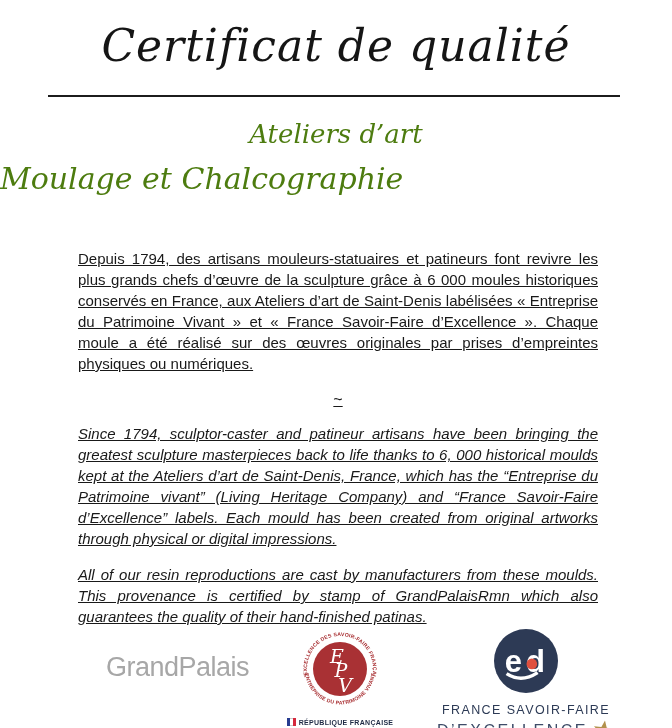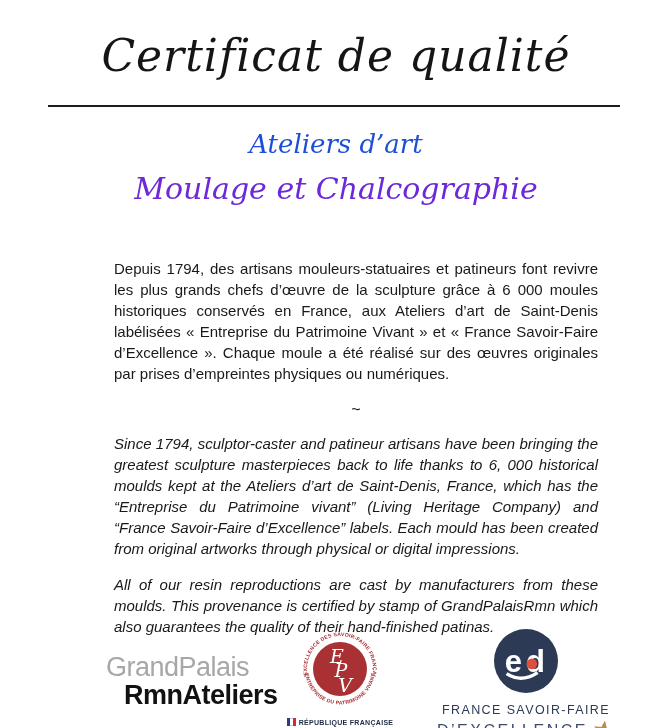"Certificat de qualité" .title { padding-top: 16px -> 6px }
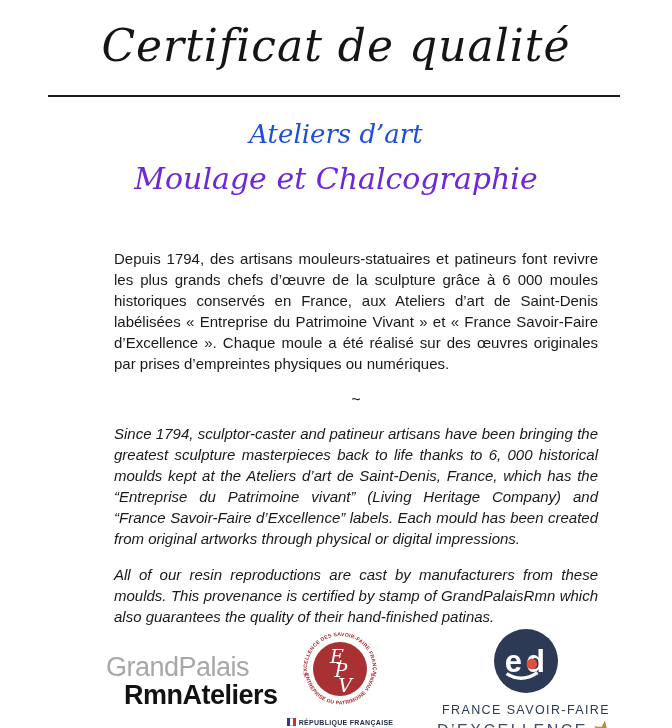"Ateliers d’art" .subtitle-1 { color: #1d4ed8 -> #4d7c0f }
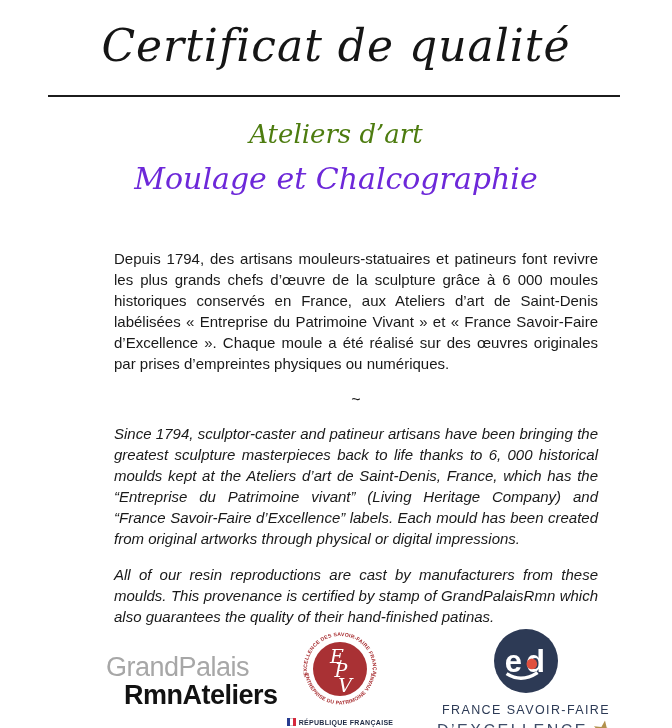"Moulage et Chalcographie" .subtitle-2 { color: #6d28d9 -> #4d7c0f; text-align: center -> none }
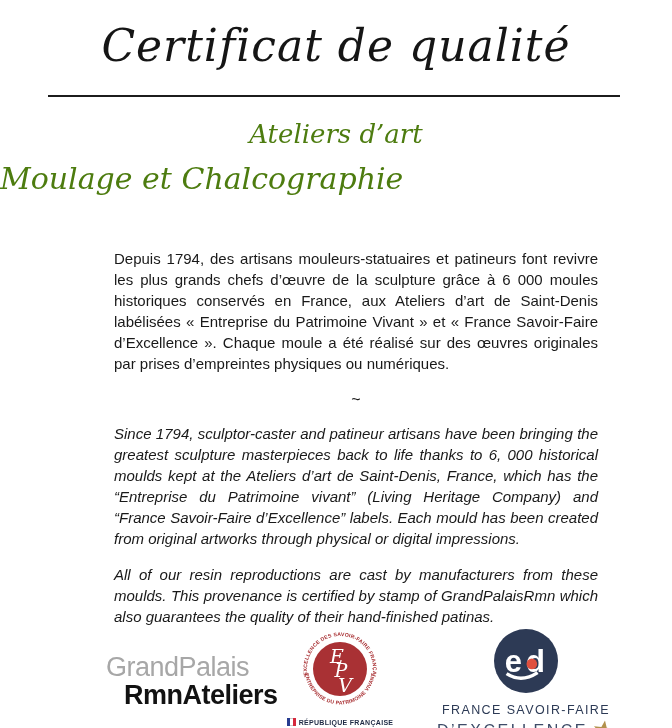"Depuis 1794, des artisans" .content { margin: 47px 74px 0 114px -> 47px 74px 0 78px; text-decoration: none -> underline }
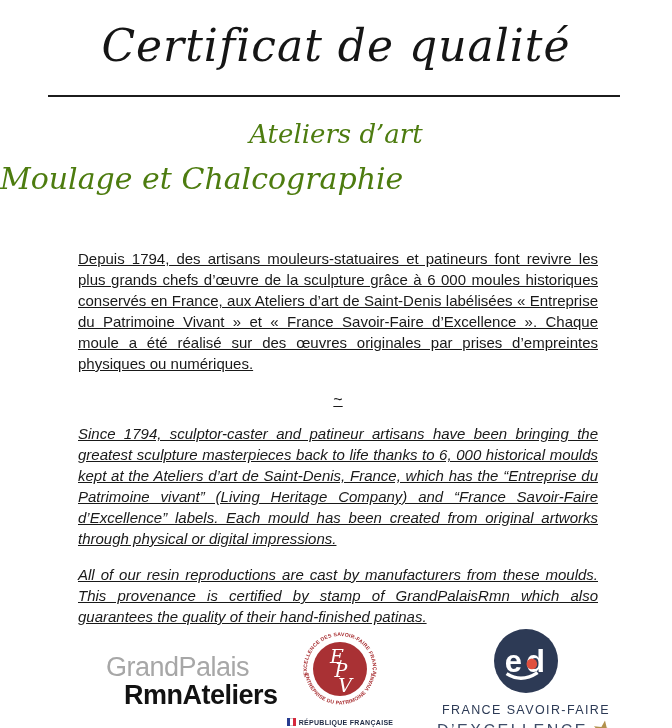"RmnAteliers" div.gp-line2 { html: <div>RmnAteliers</div> -> none }
